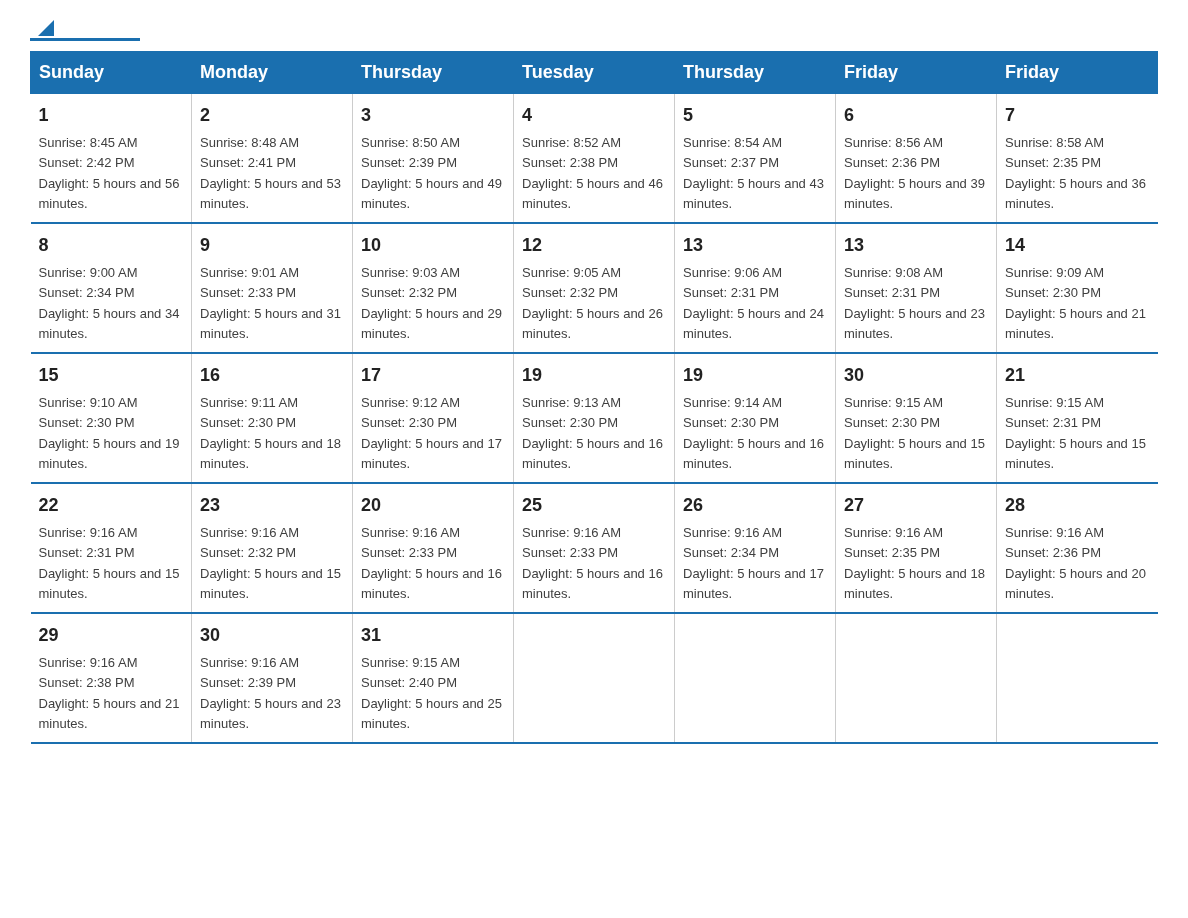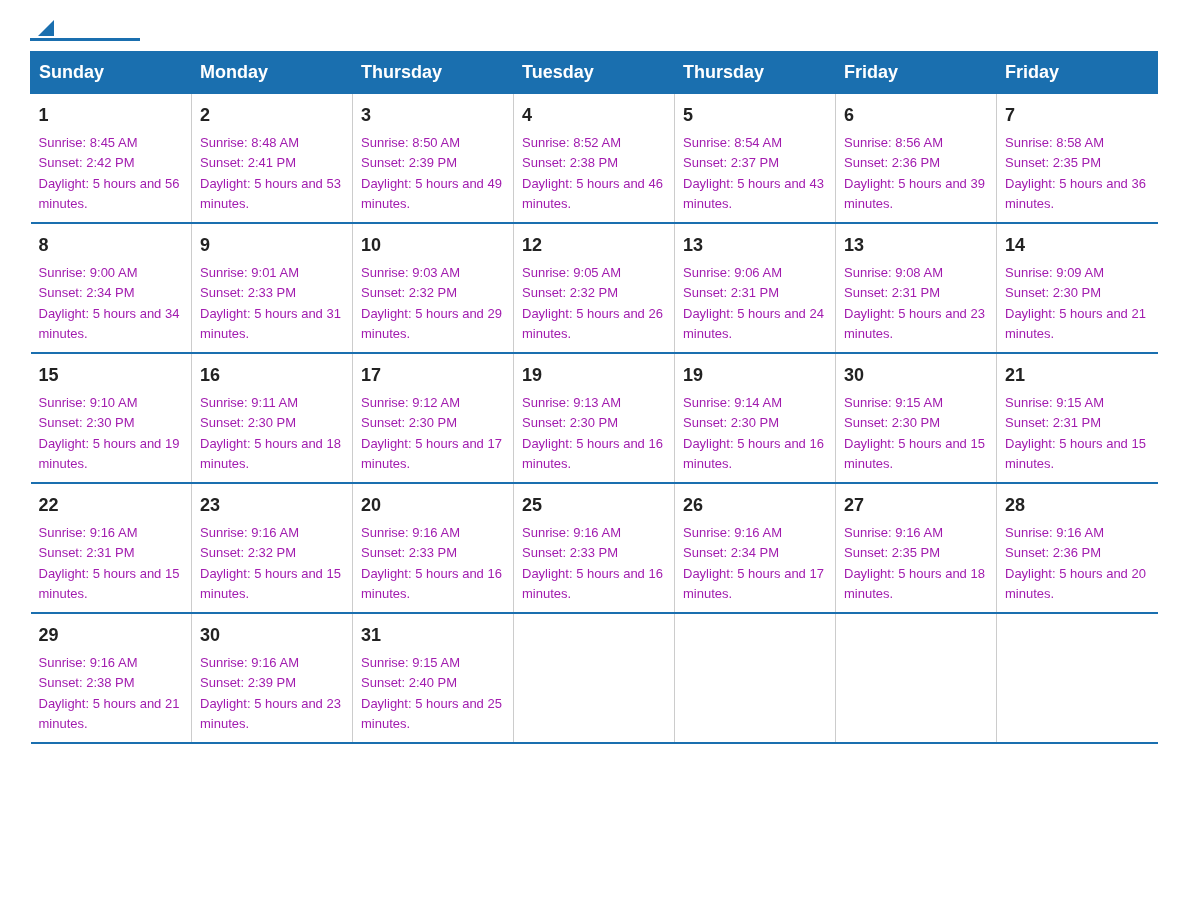"Sunrise: 8:45 AM" .day-info { color: #a21caf -> #404040 }
